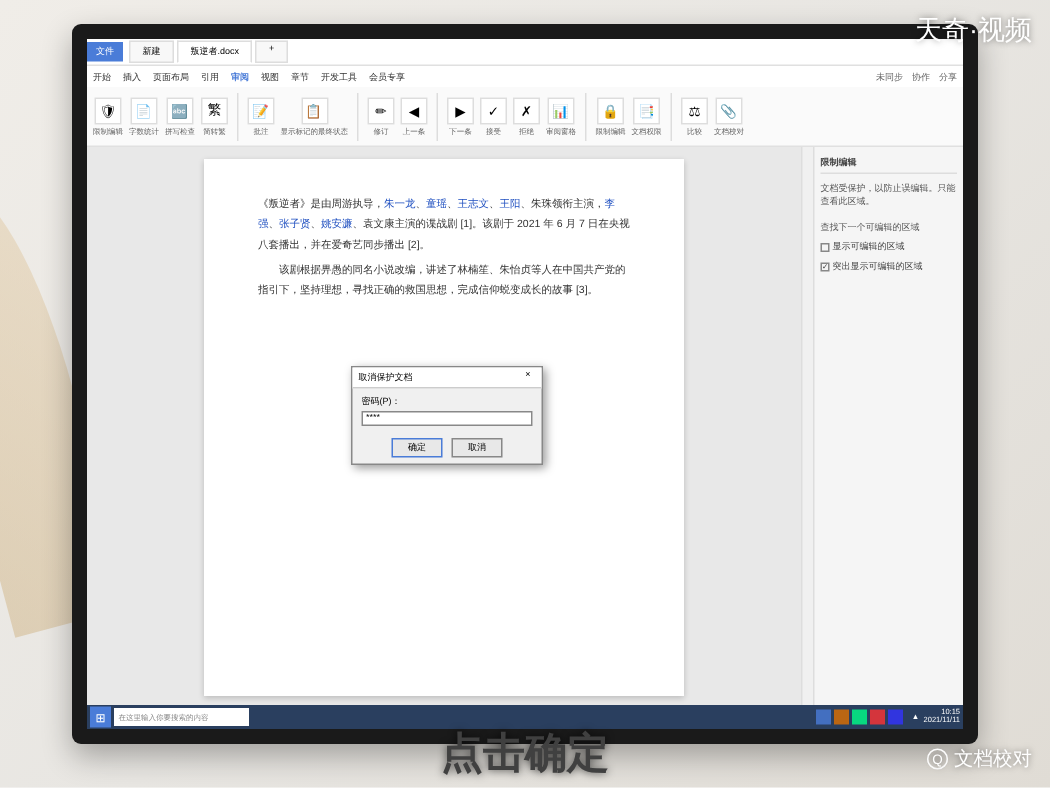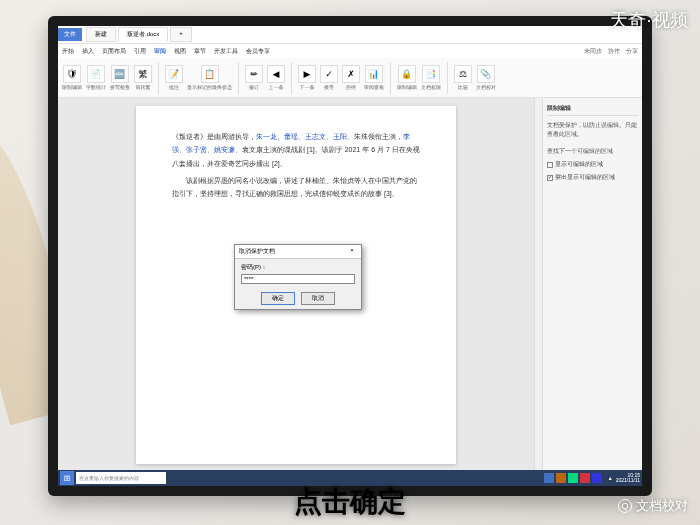"点击确定" .subtitle { color: #000000 -> #404040 }
